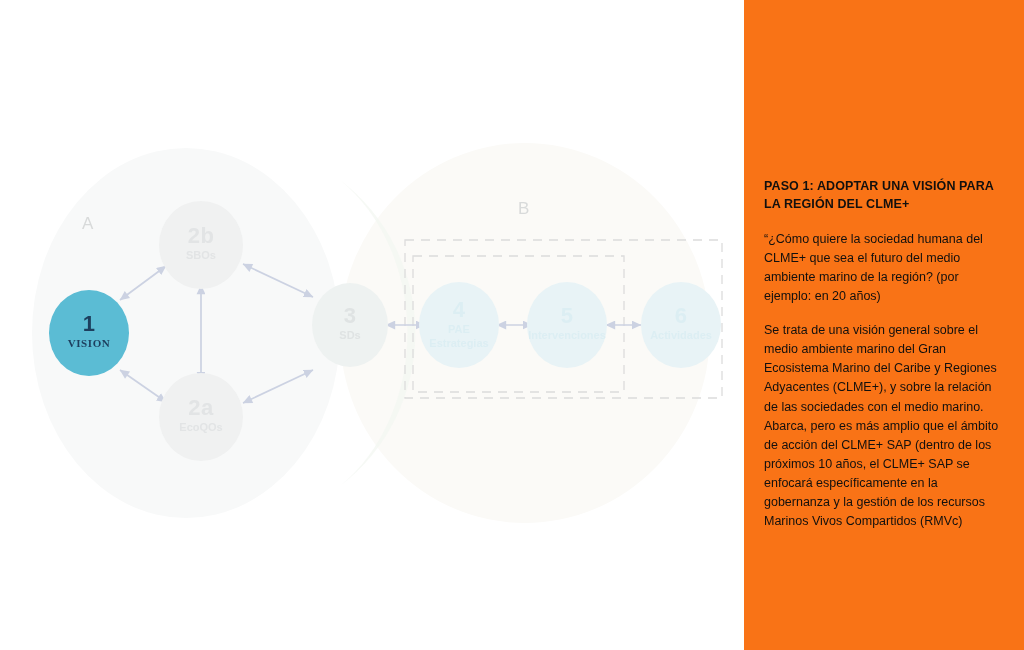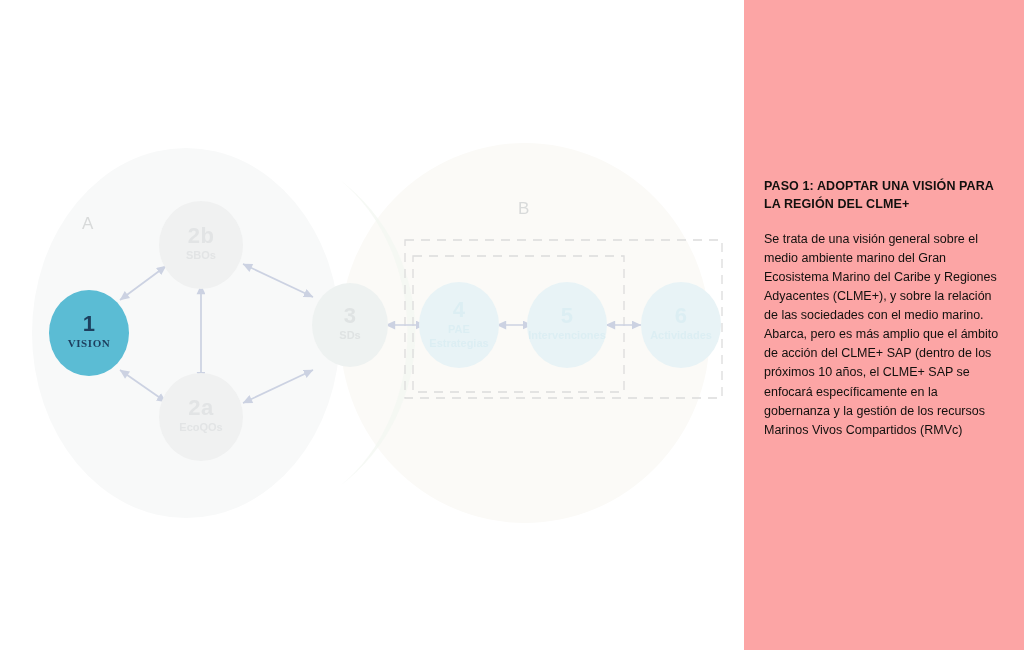"PASO 1: ADOPTAR UNA VISIÓN" #side-panel { background: #fca5a5 -> #f97316 }
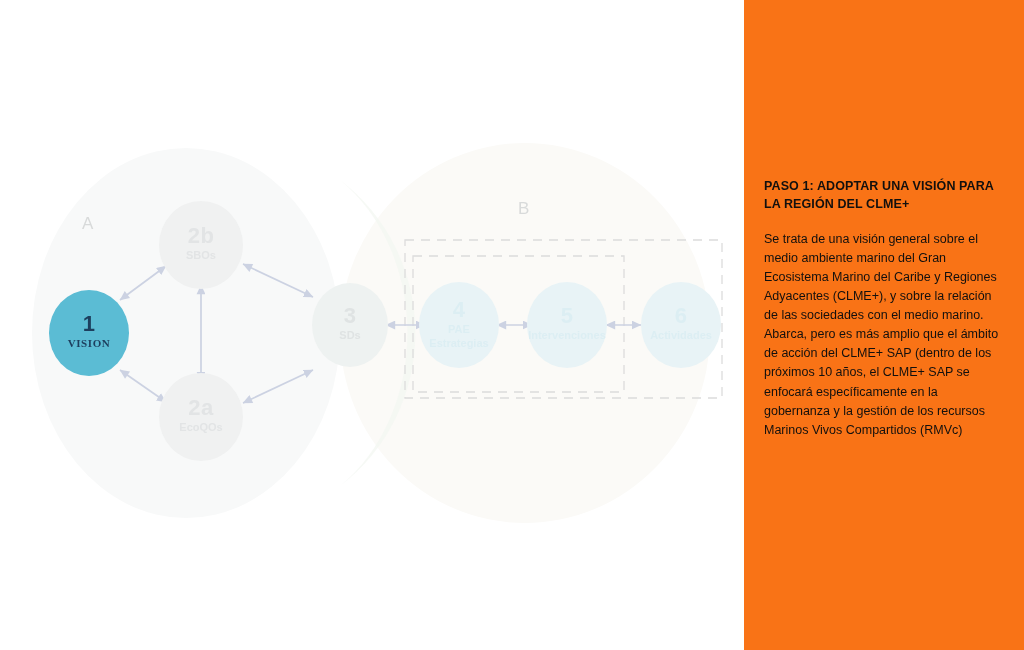"“¿Cómo quiere la sociedad humana" p.panel-para { html: none -> <p>“¿Cómo quiere la sociedad humana del CLME+ que sea el futuro del medio ambiente marino de la región? (por ejemplo: en 20 años)</p> }
